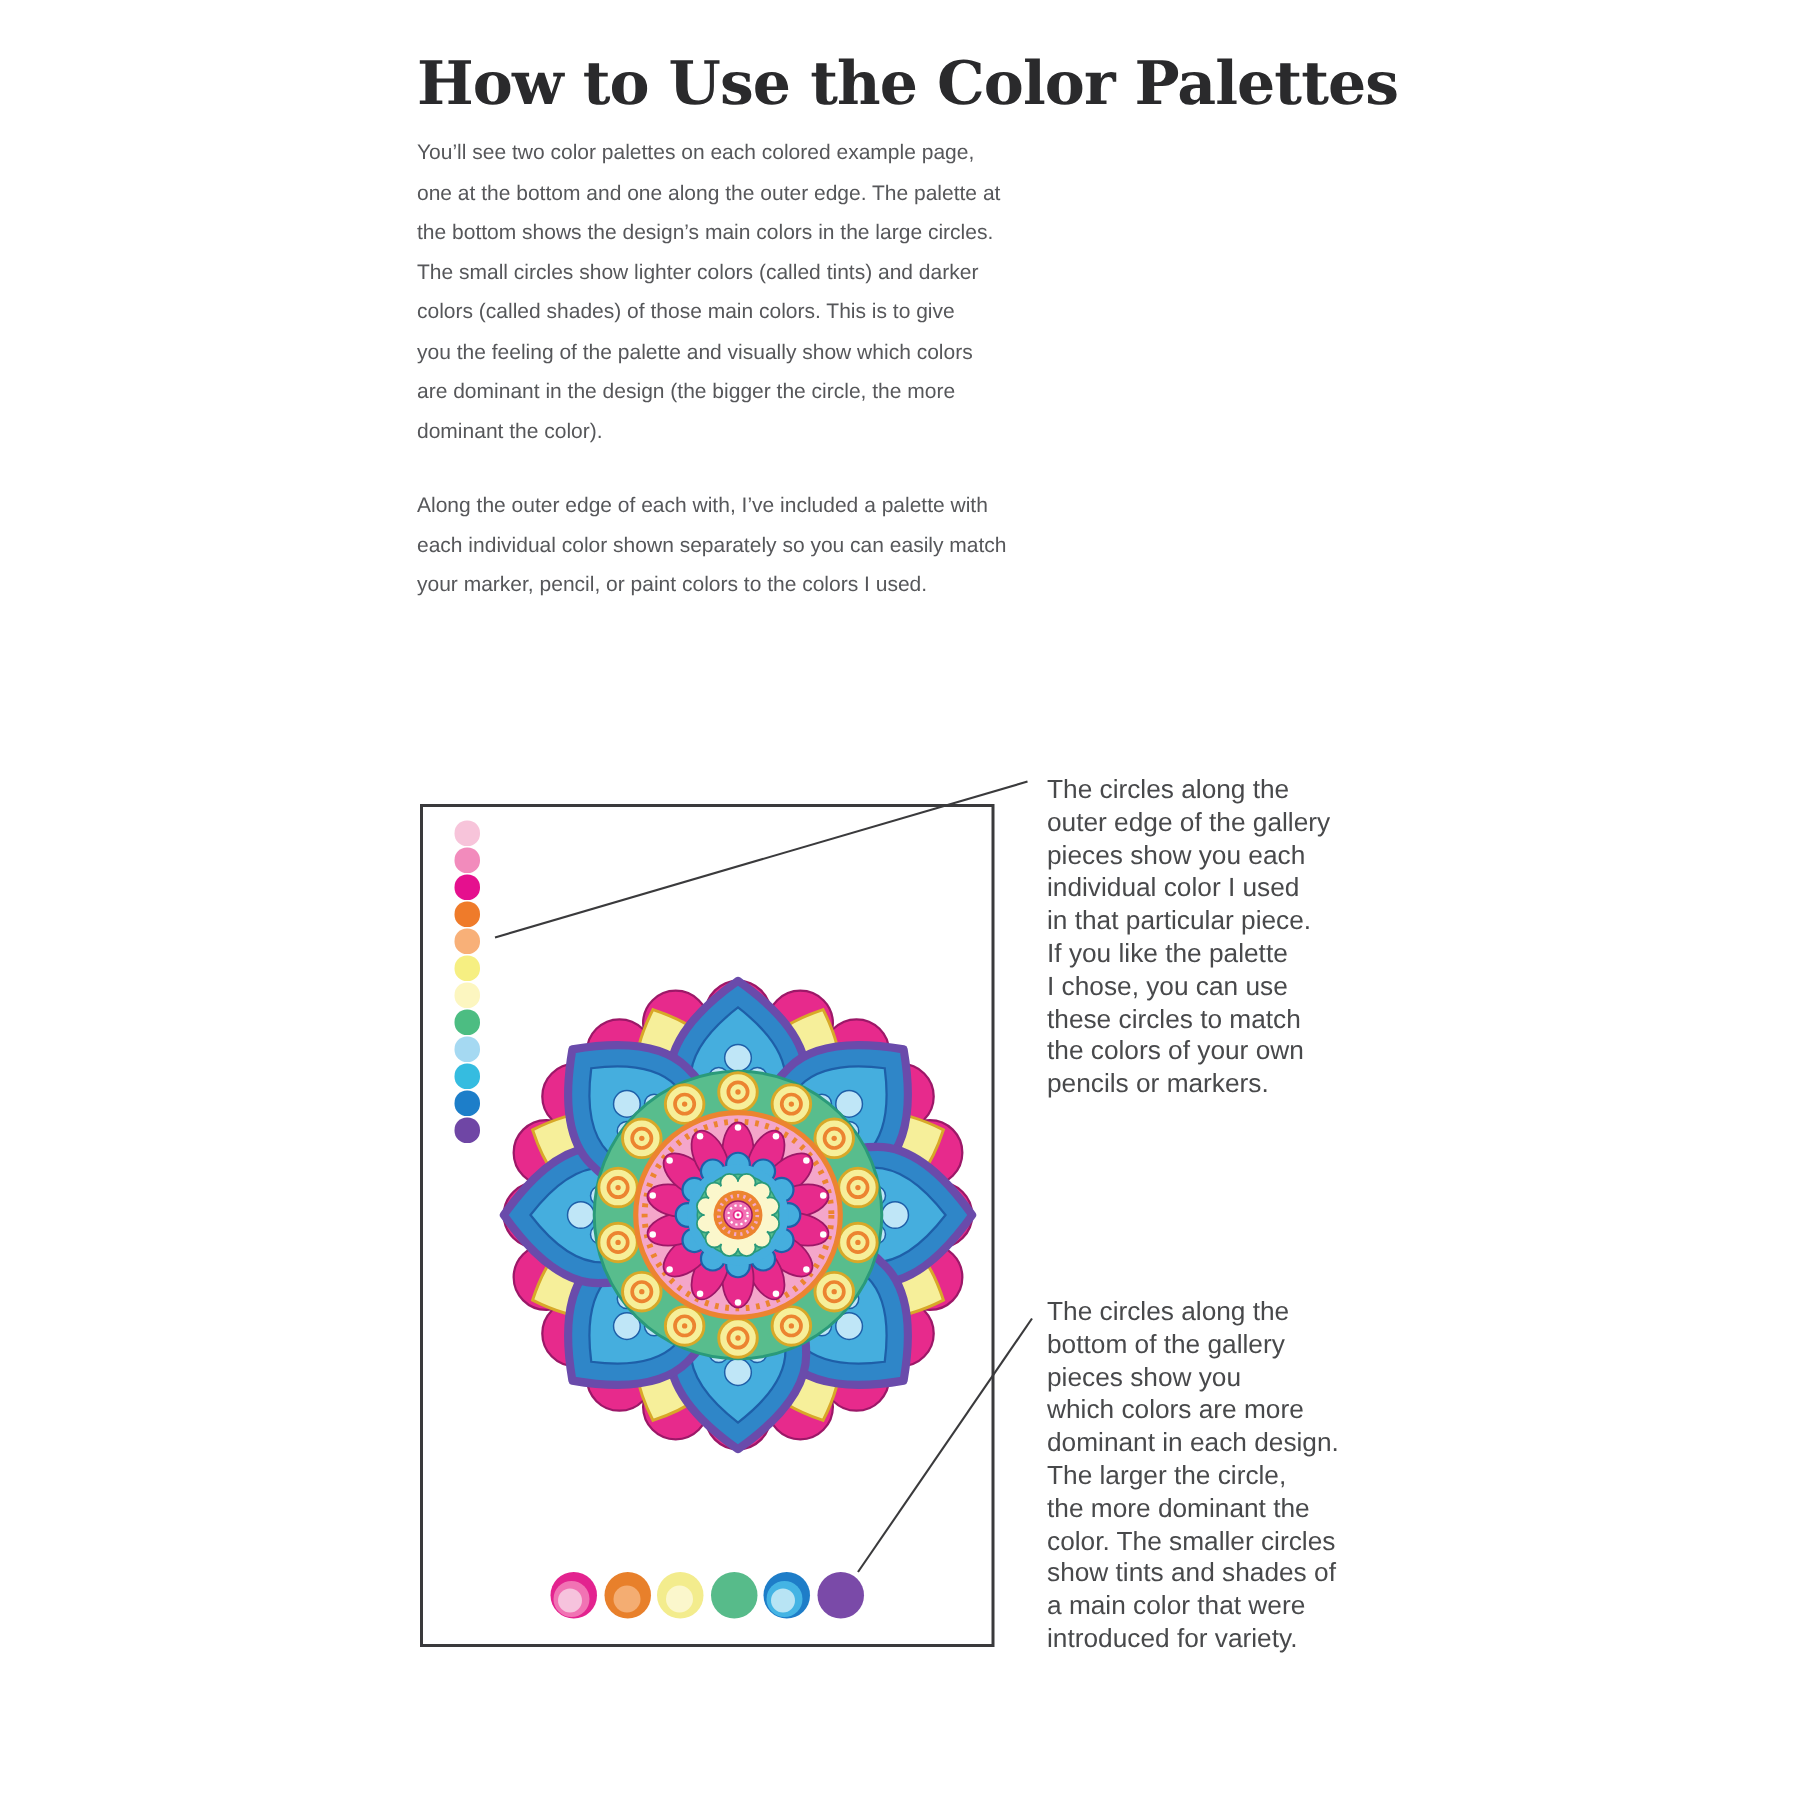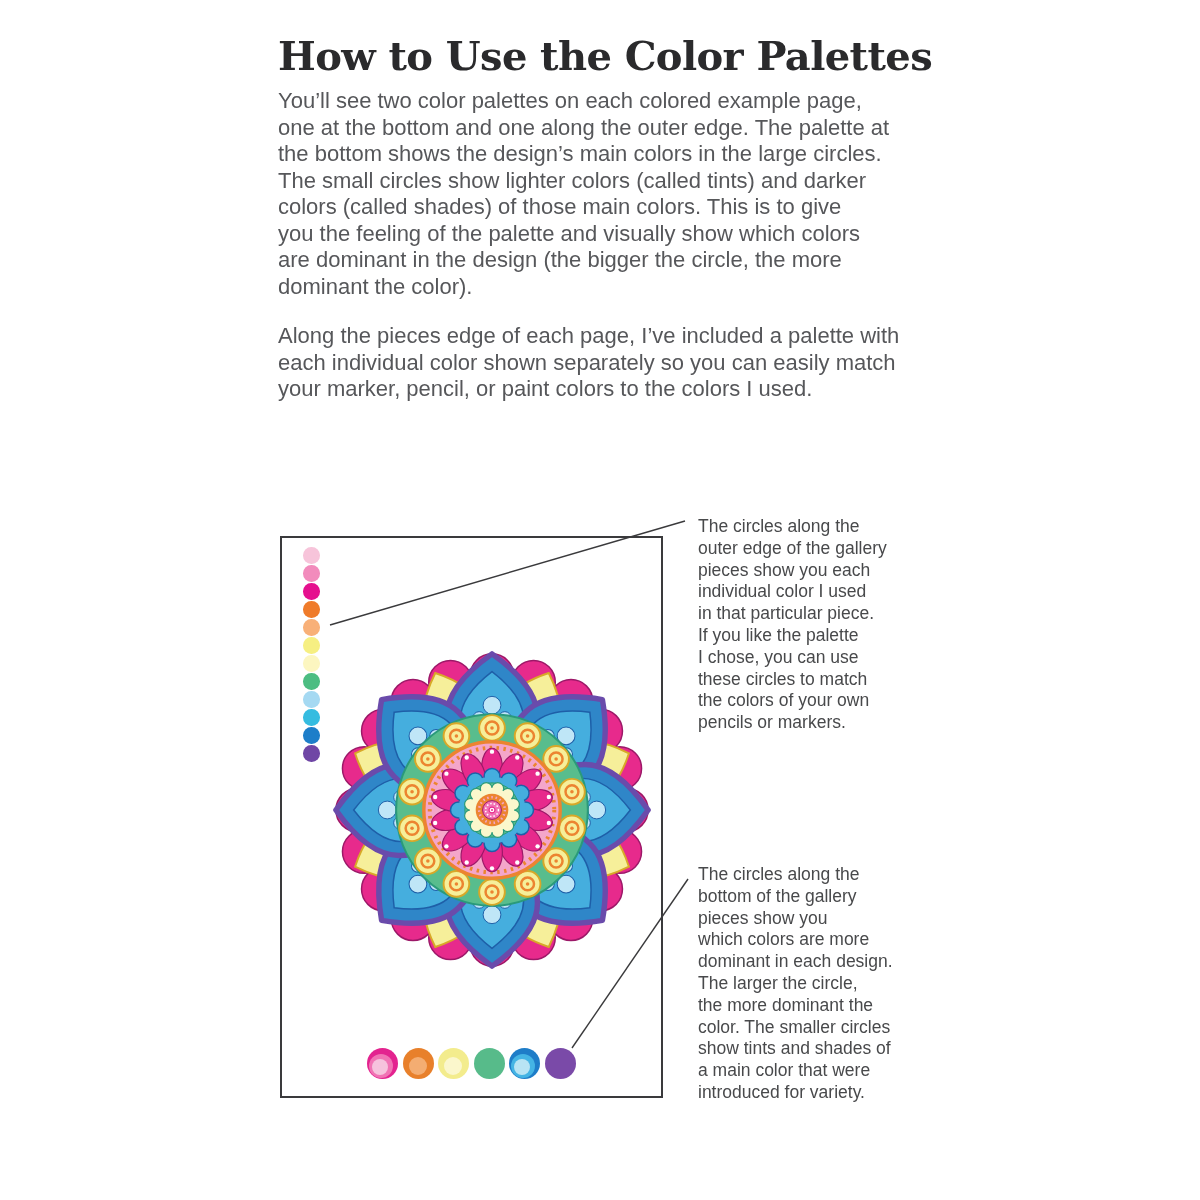"You’ll see two color palettes" .body-copy { font-size: 22px -> 14px }
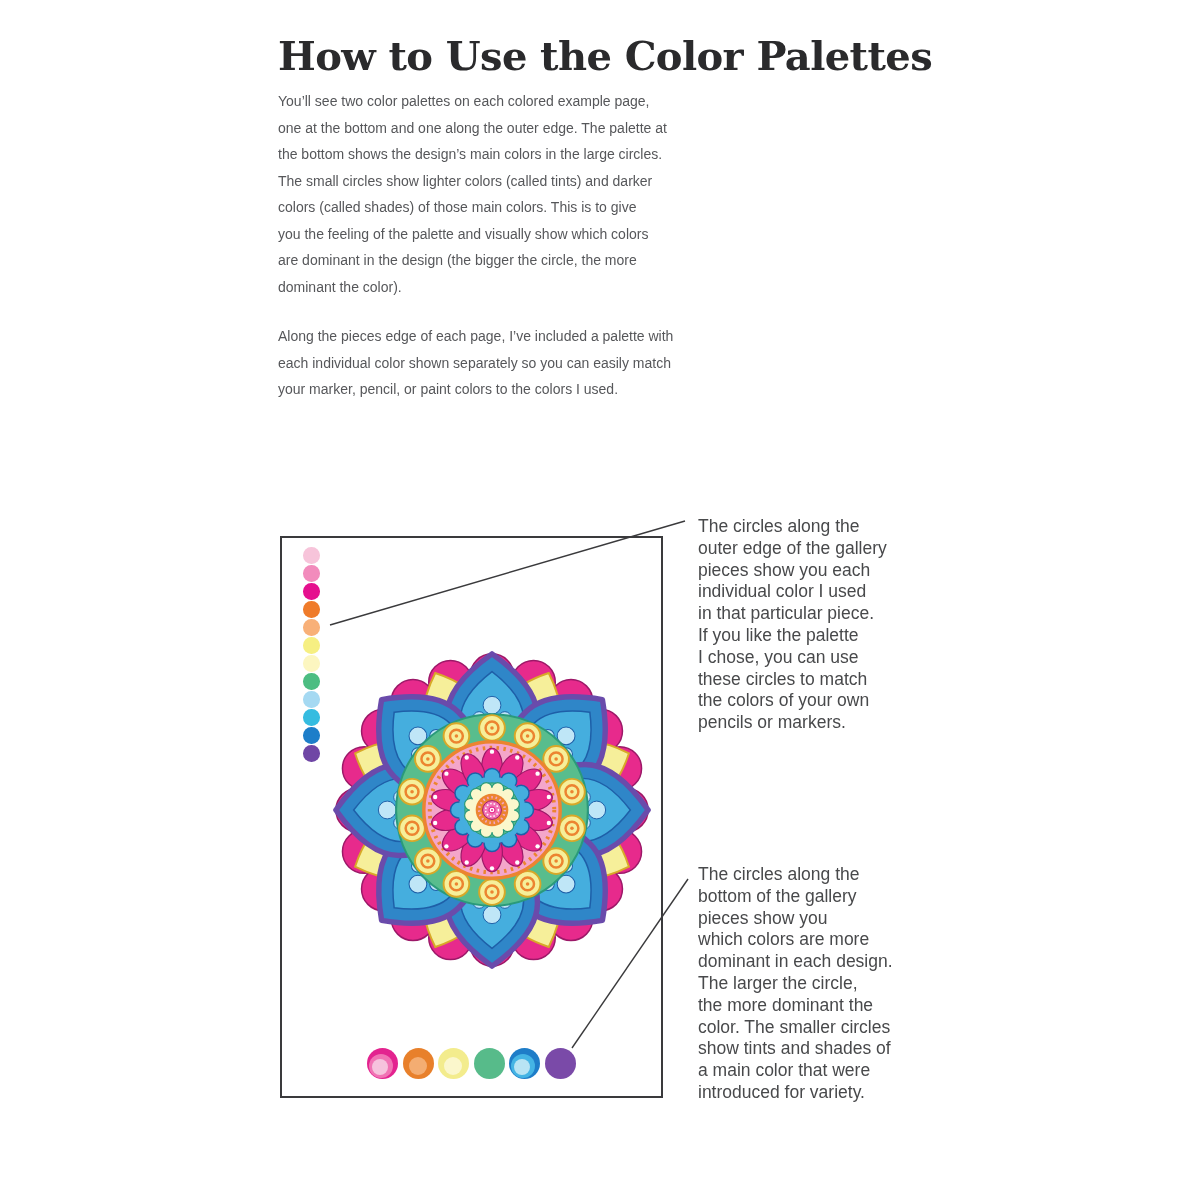"Along the pieces edge of" p { text: pieces edge of each page -> outer edge of each with }
